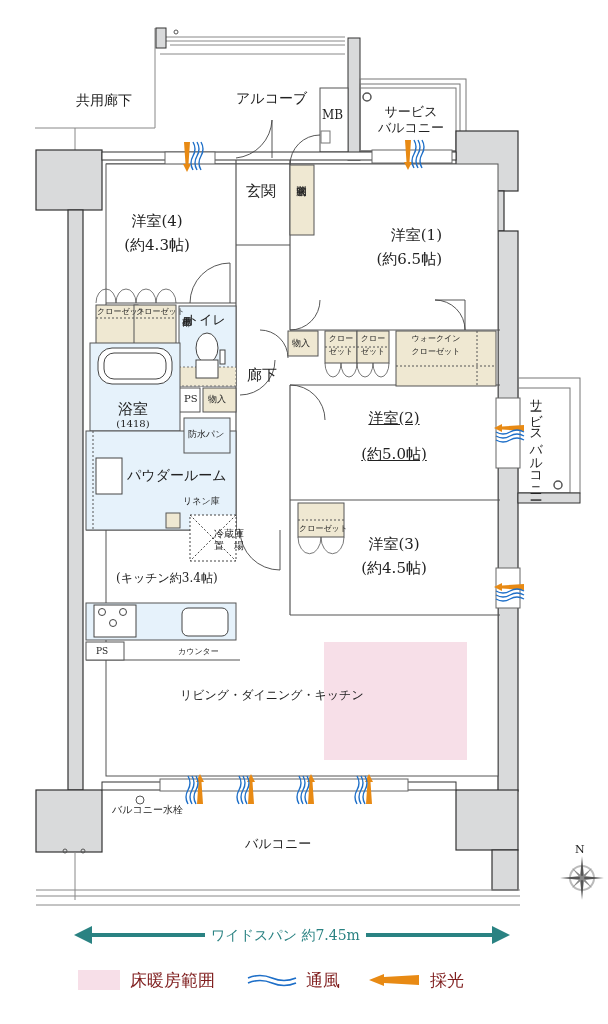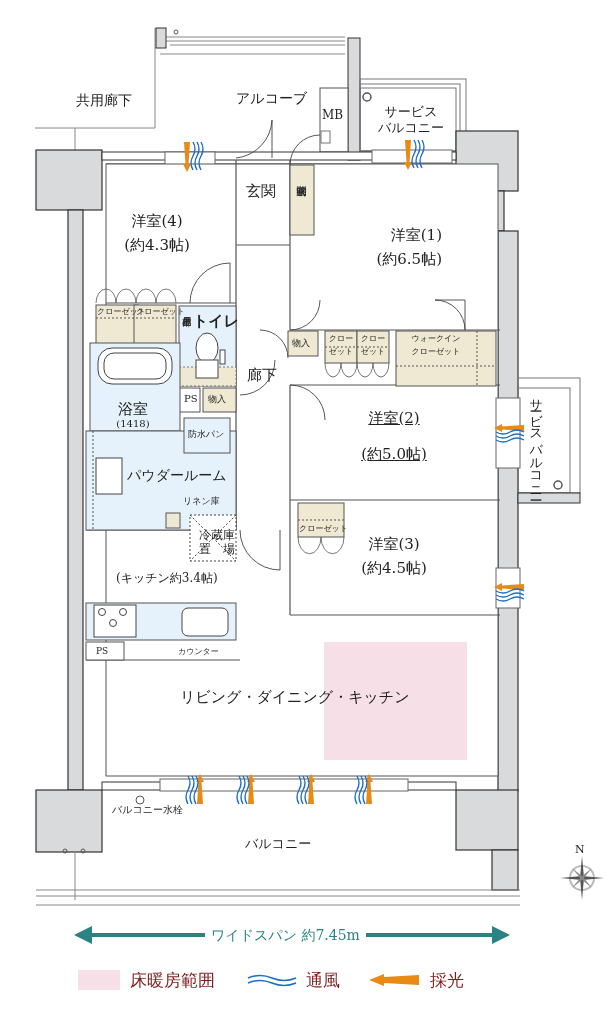"トイレ" div.lbl { font-size: 15px -> 13px; font-weight: bold -> none; left: 193px -> 186px }
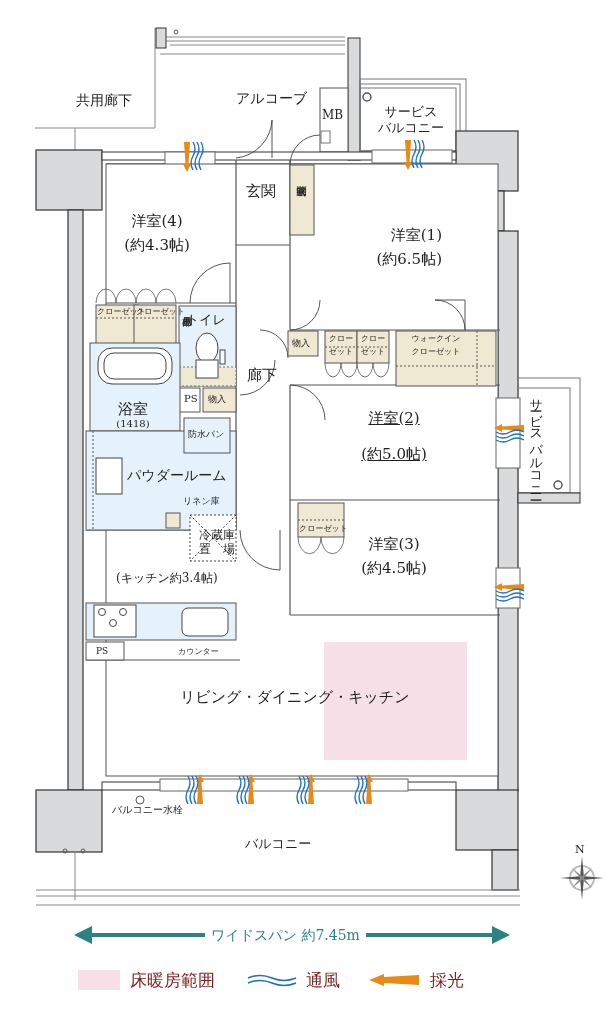"冷蔵庫" div.lbl { font-size: 12px -> 10px; left: 196px -> 208px }
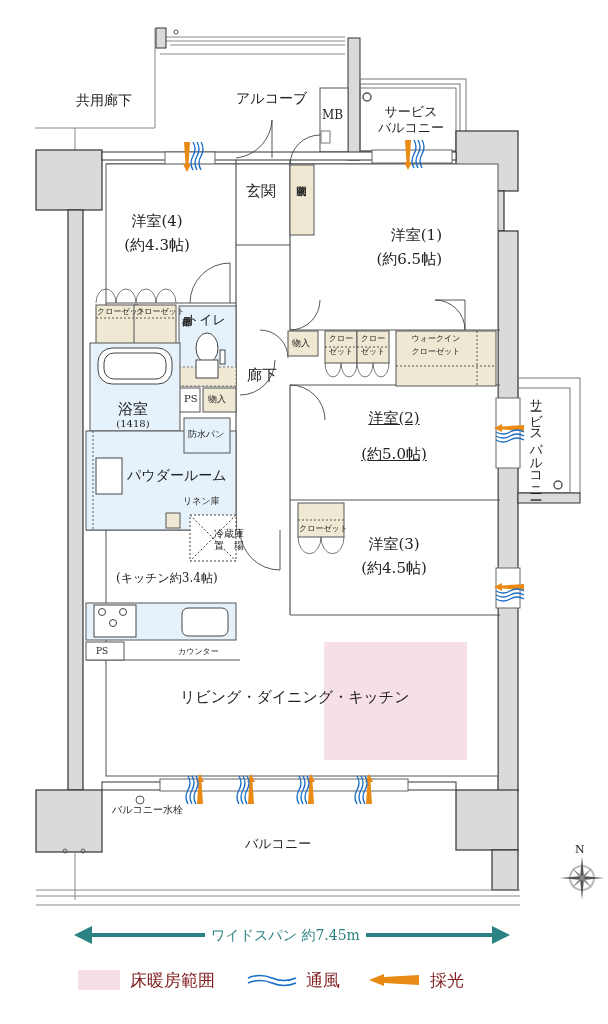"リビング・ダイニング・キッチン" div.lbl { font-size: 15px -> 12px }
